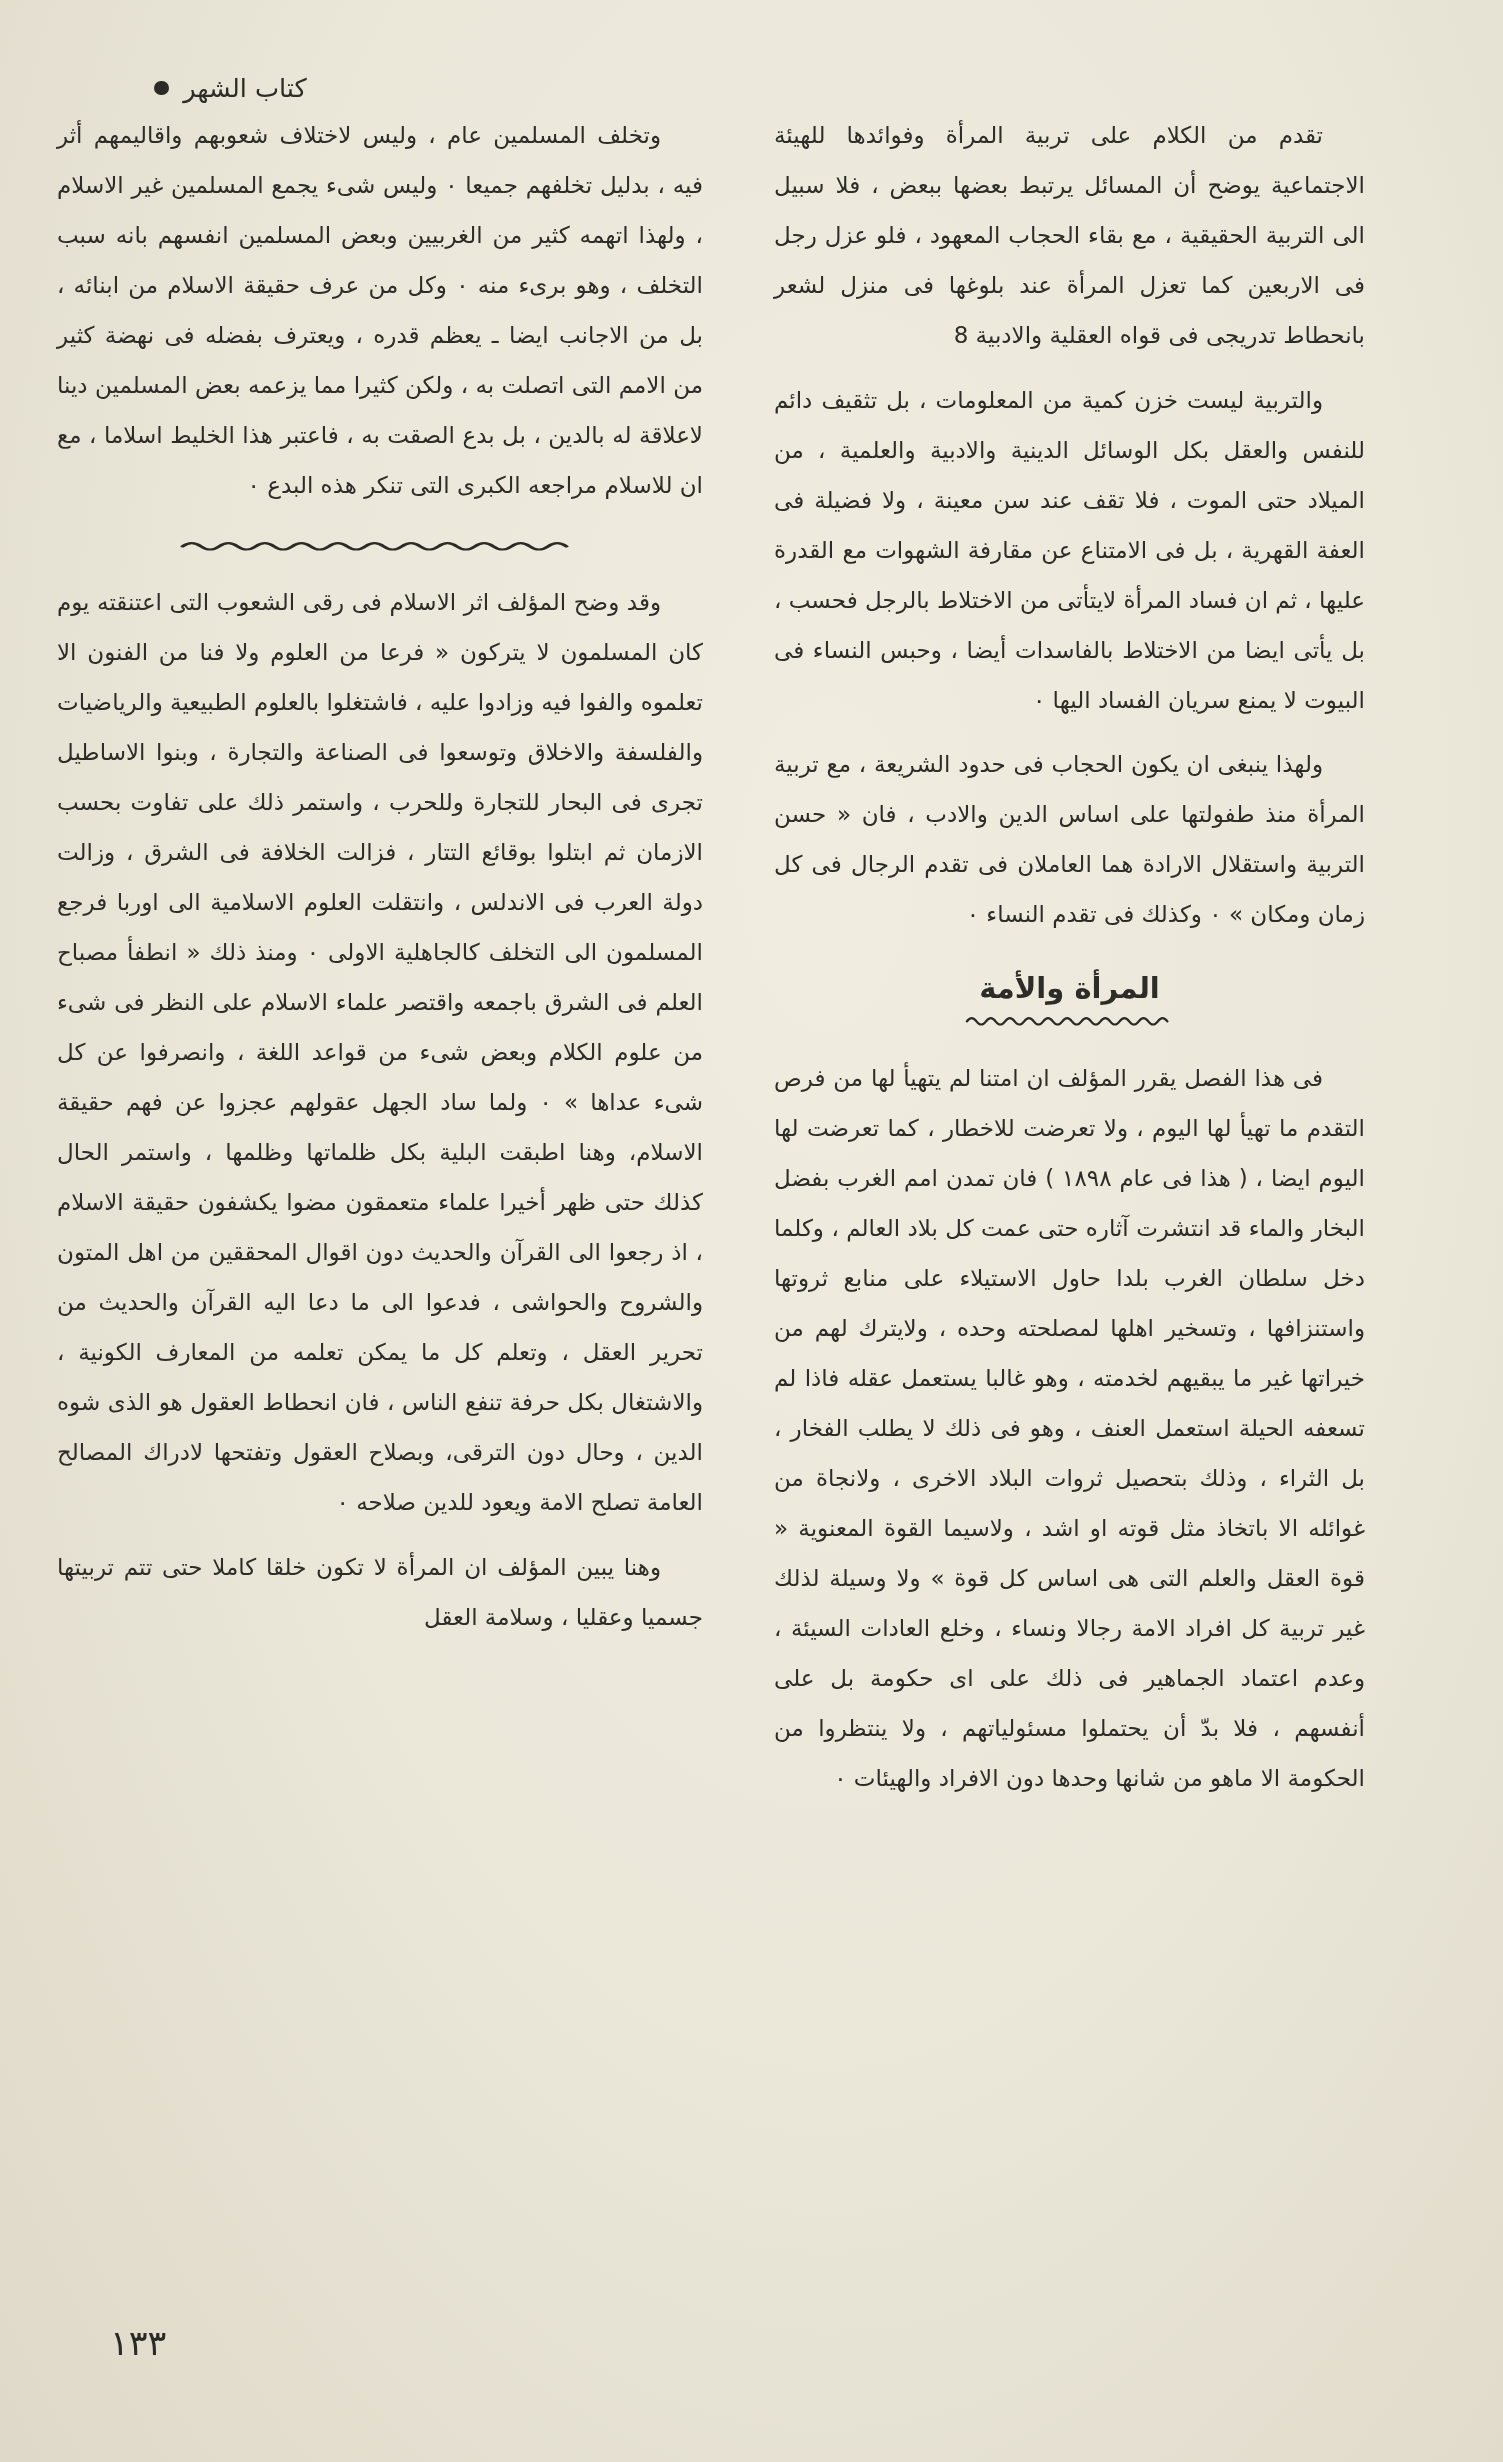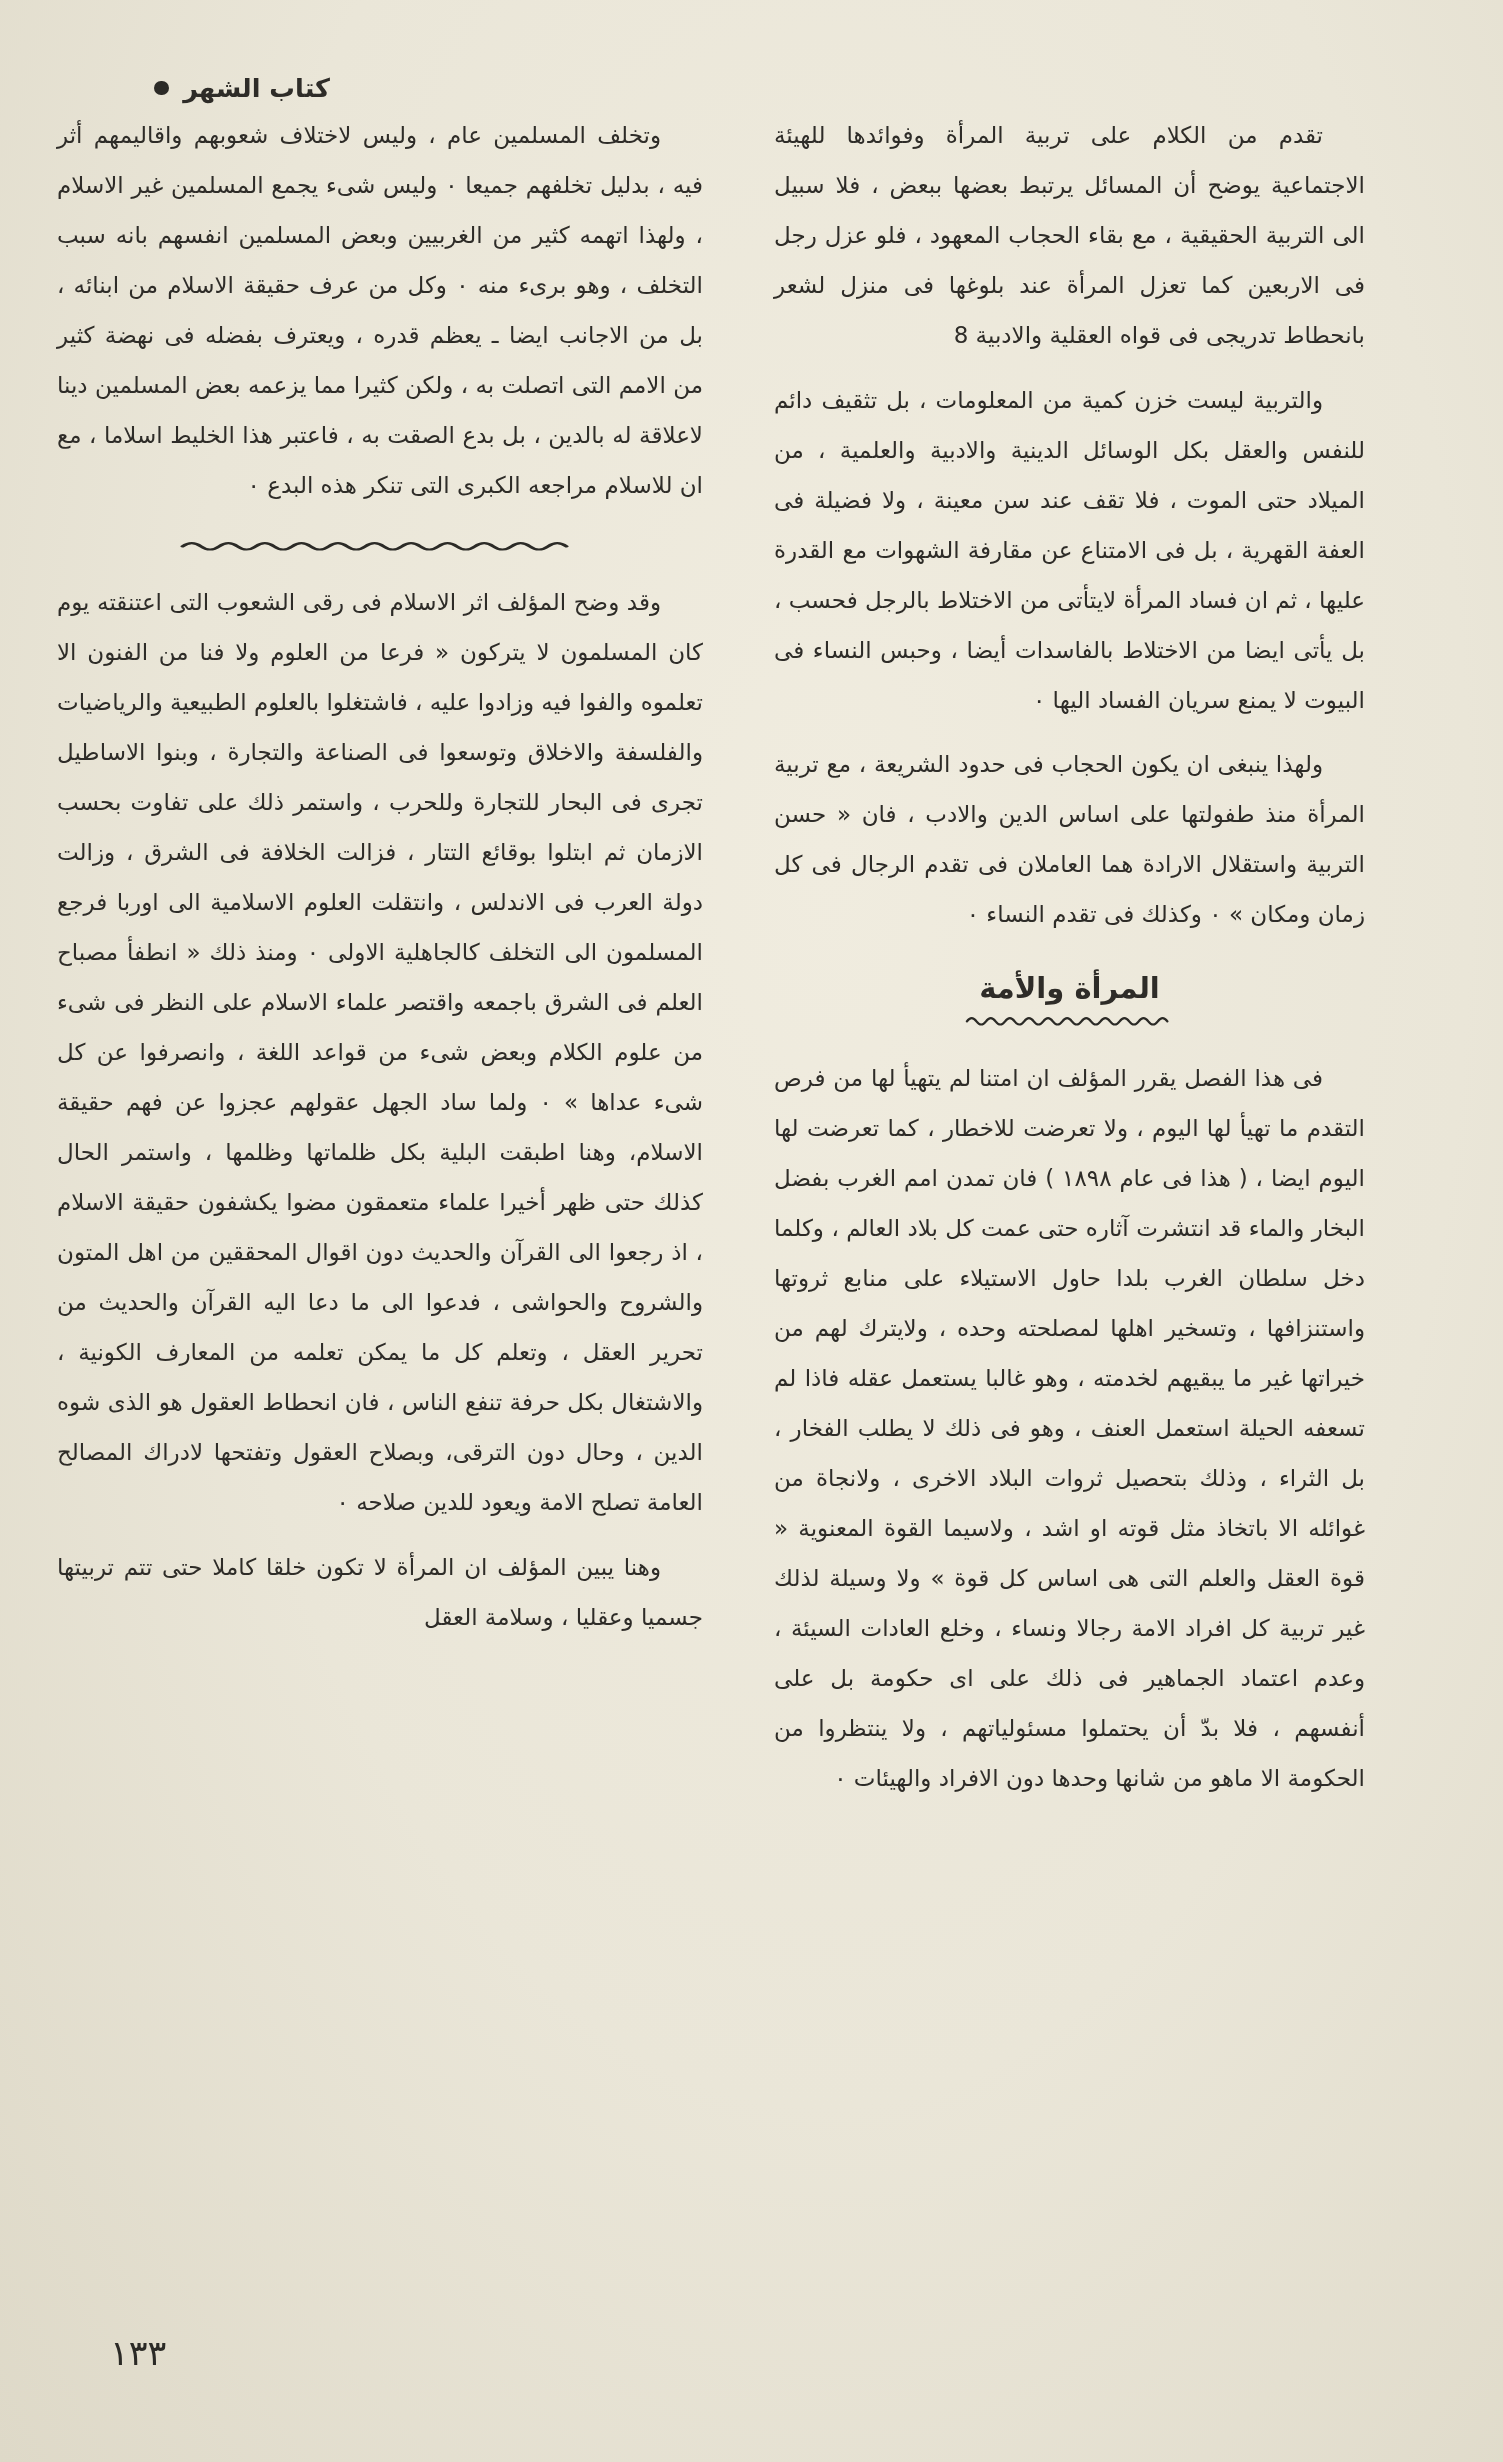"كتاب الشهر" .running-head { font-weight: 700 -> 400 }
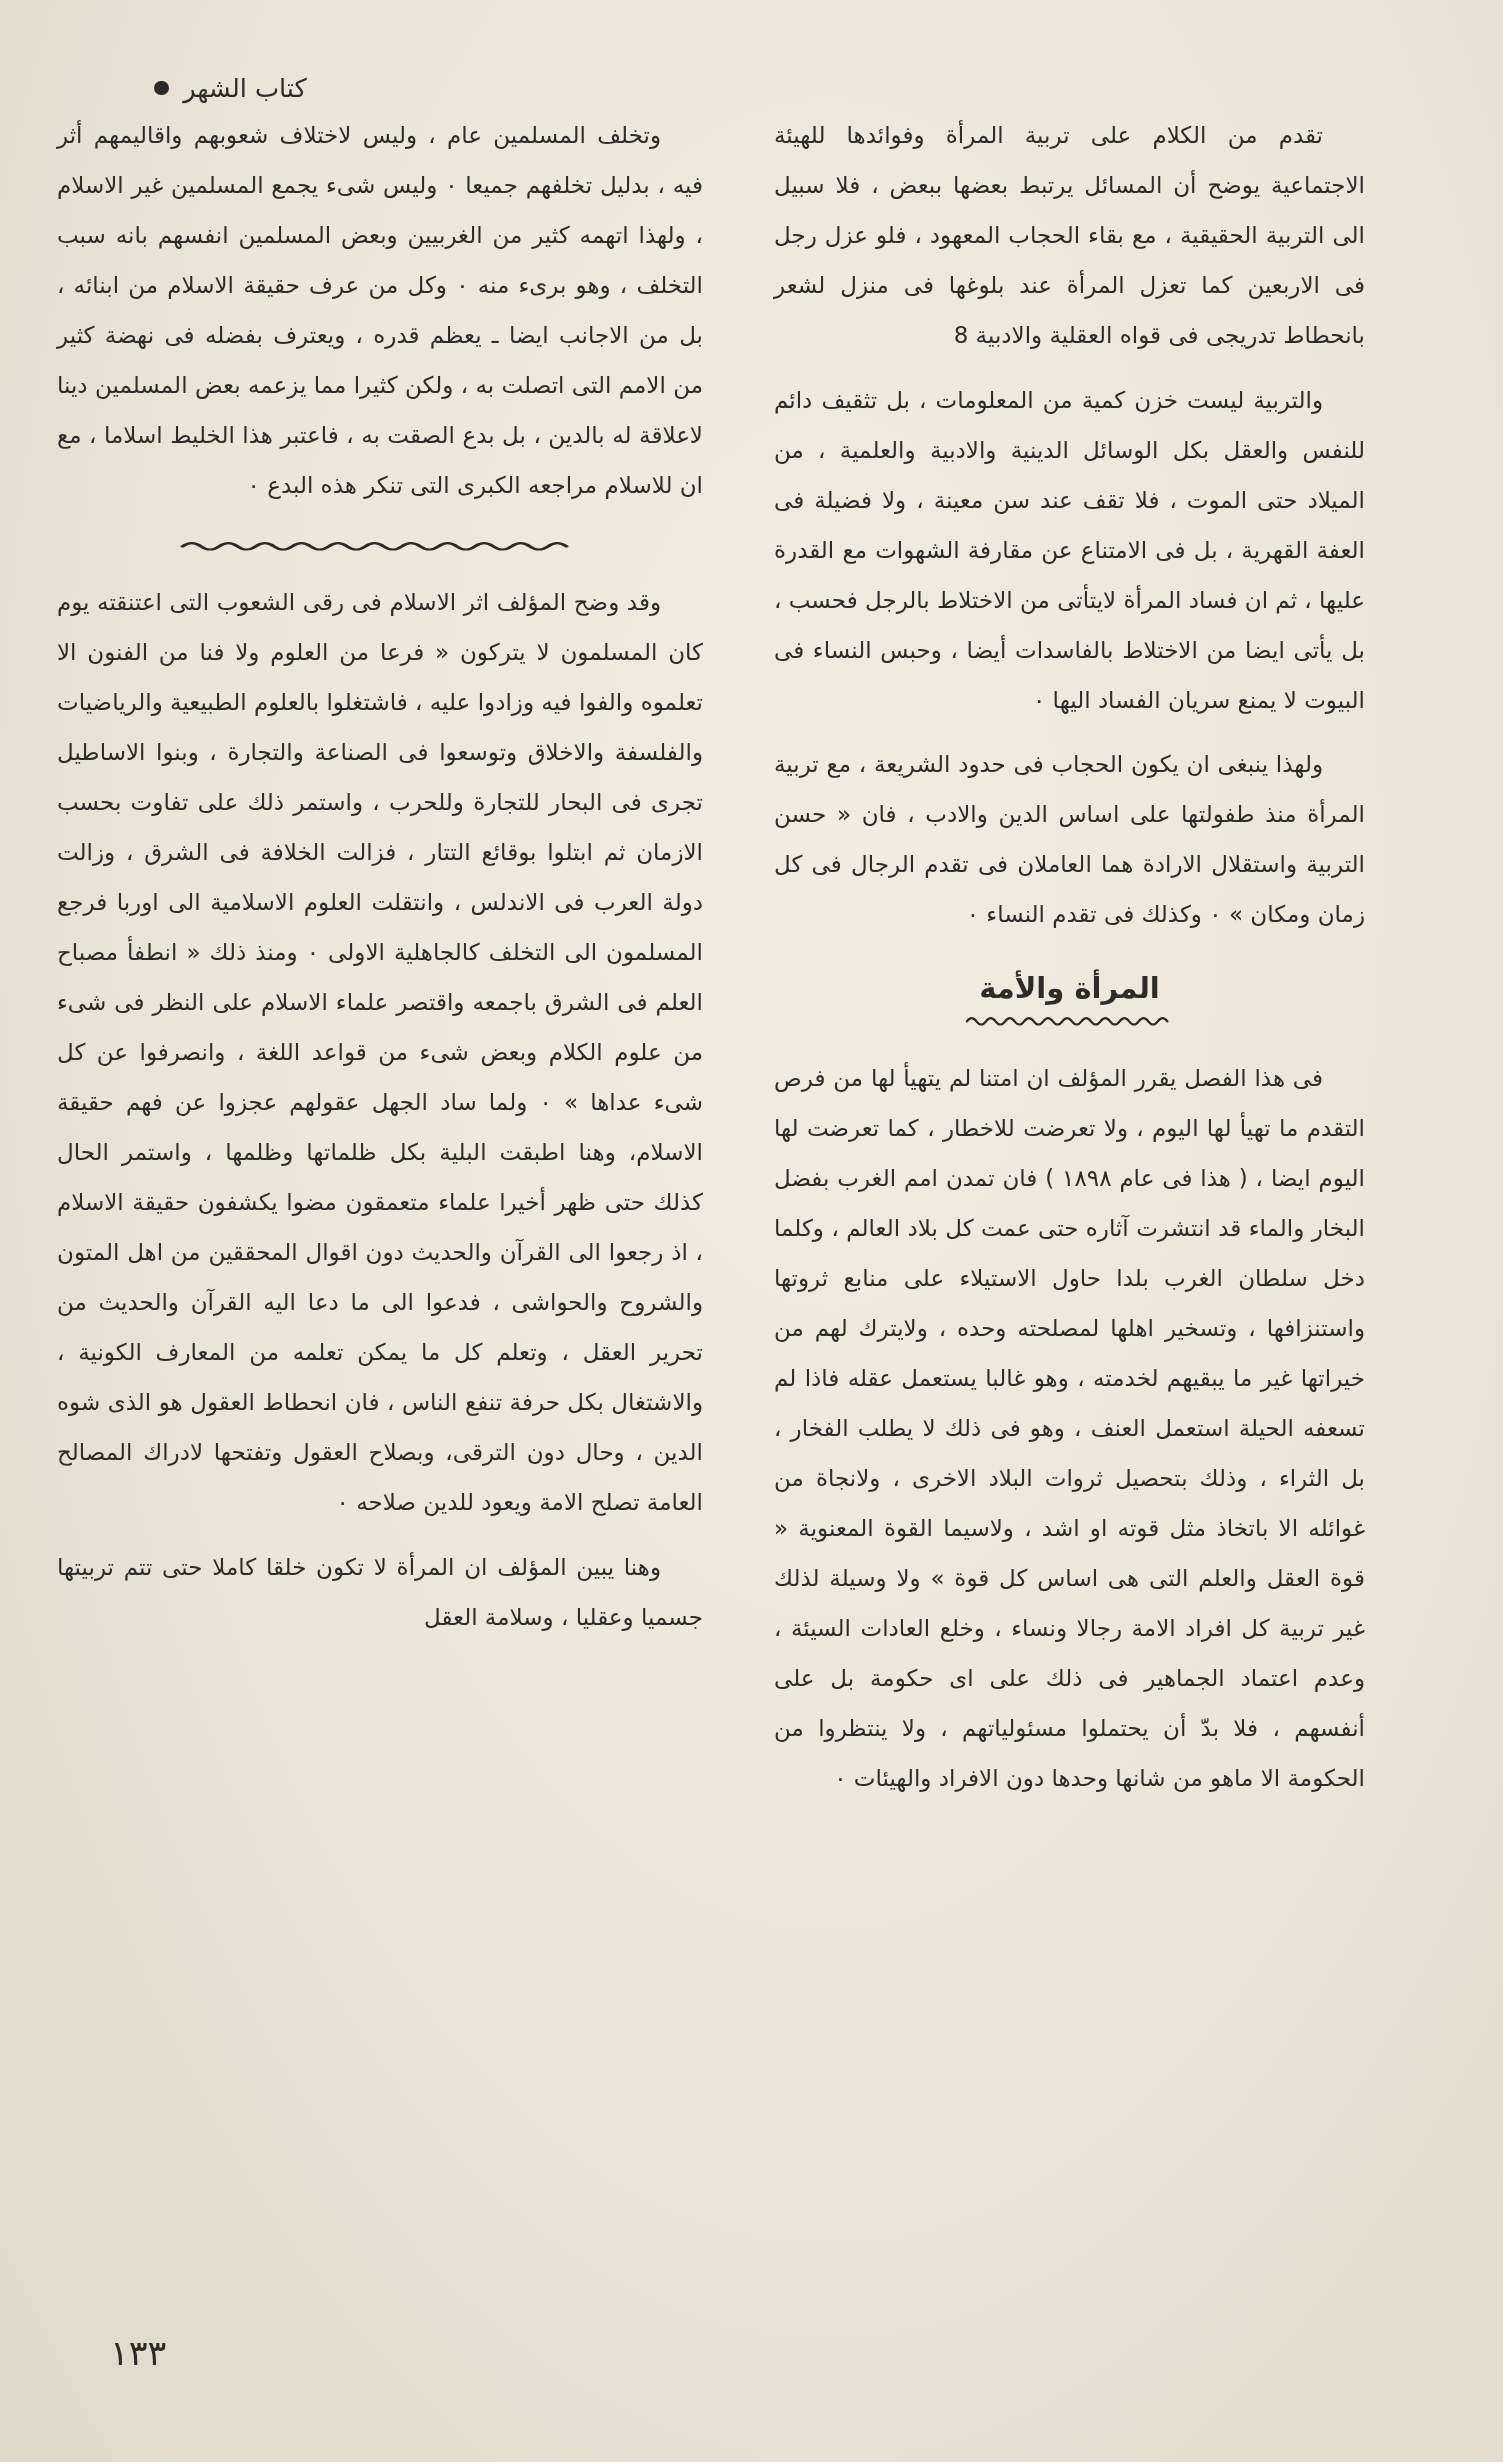"١٣٣" .page-number { bottom: 89px -> 99px }
